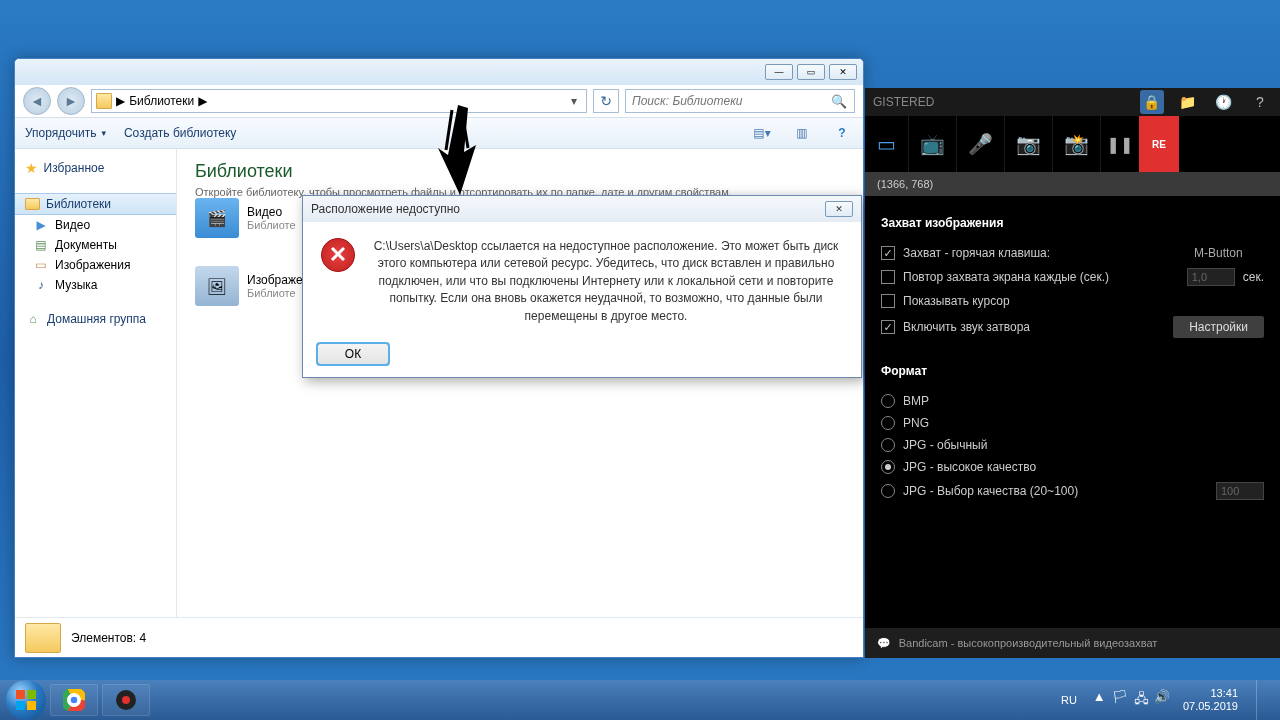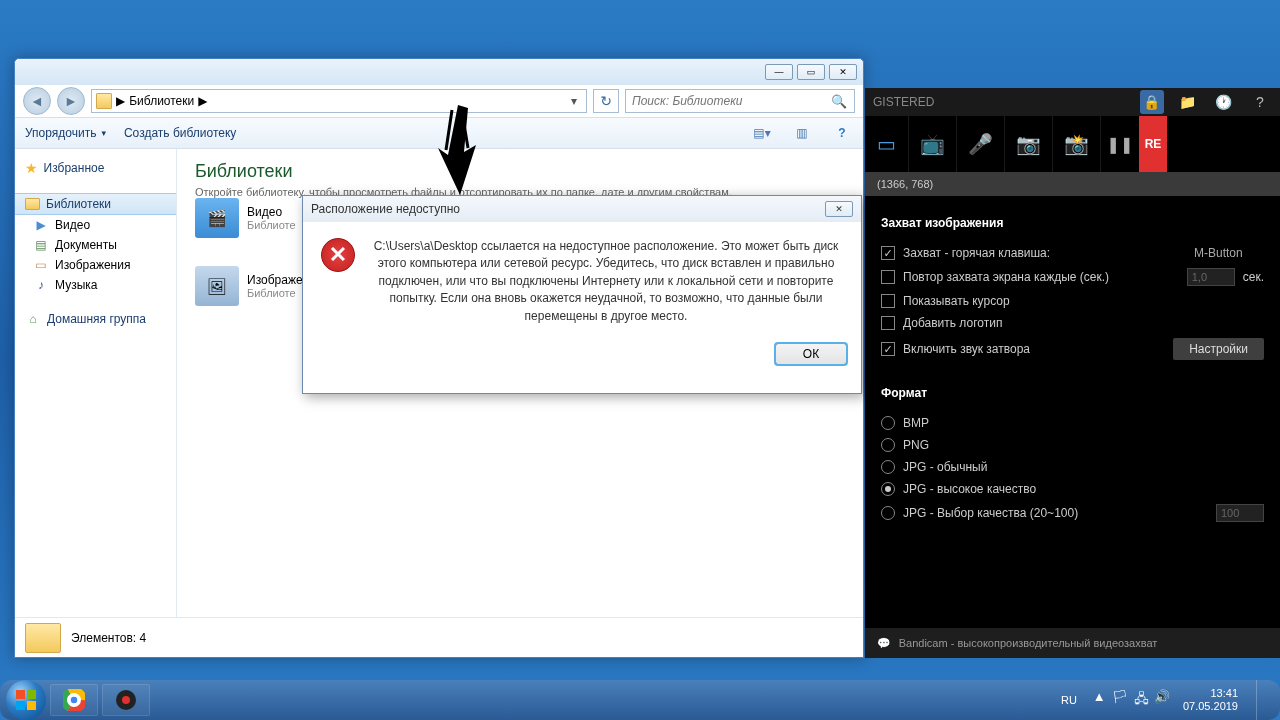"RE" .bc-record { font-size: 12px -> 10px; width: 28px -> 40px }
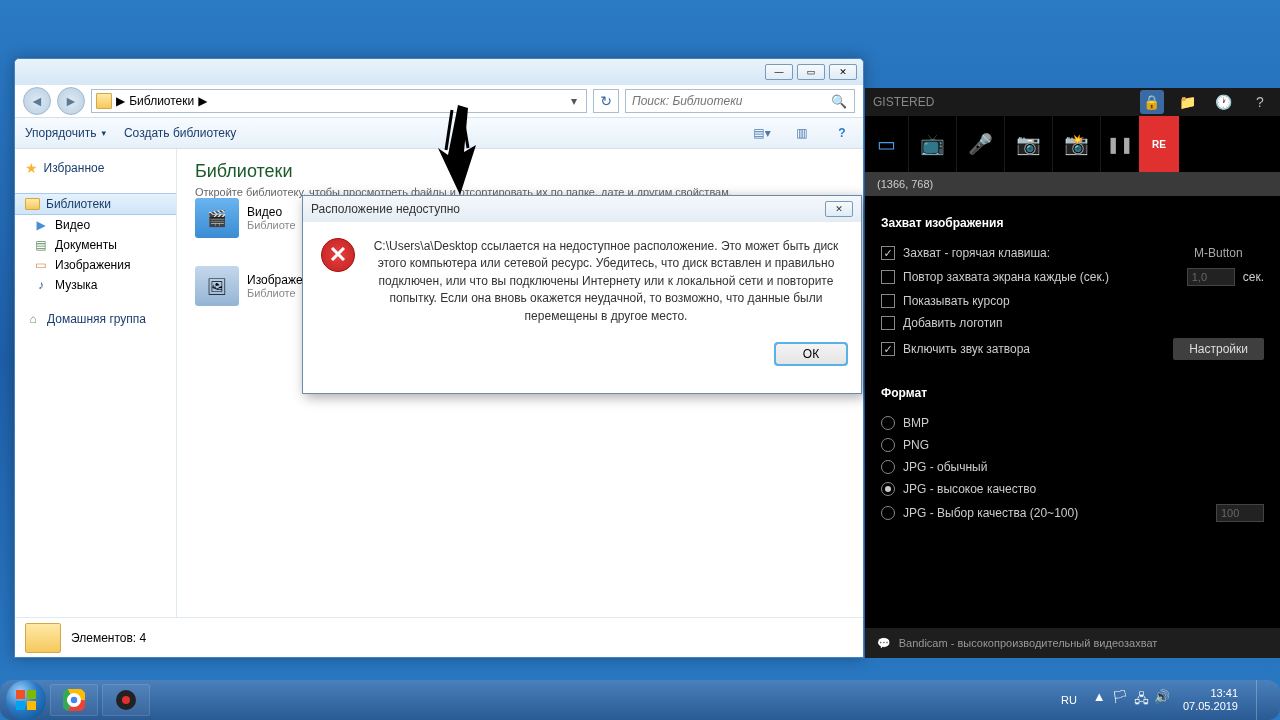"Добавить логотип" div.bc-row { html: <div> <span></span> <span>Добавить логотип</span> </div> -> none }
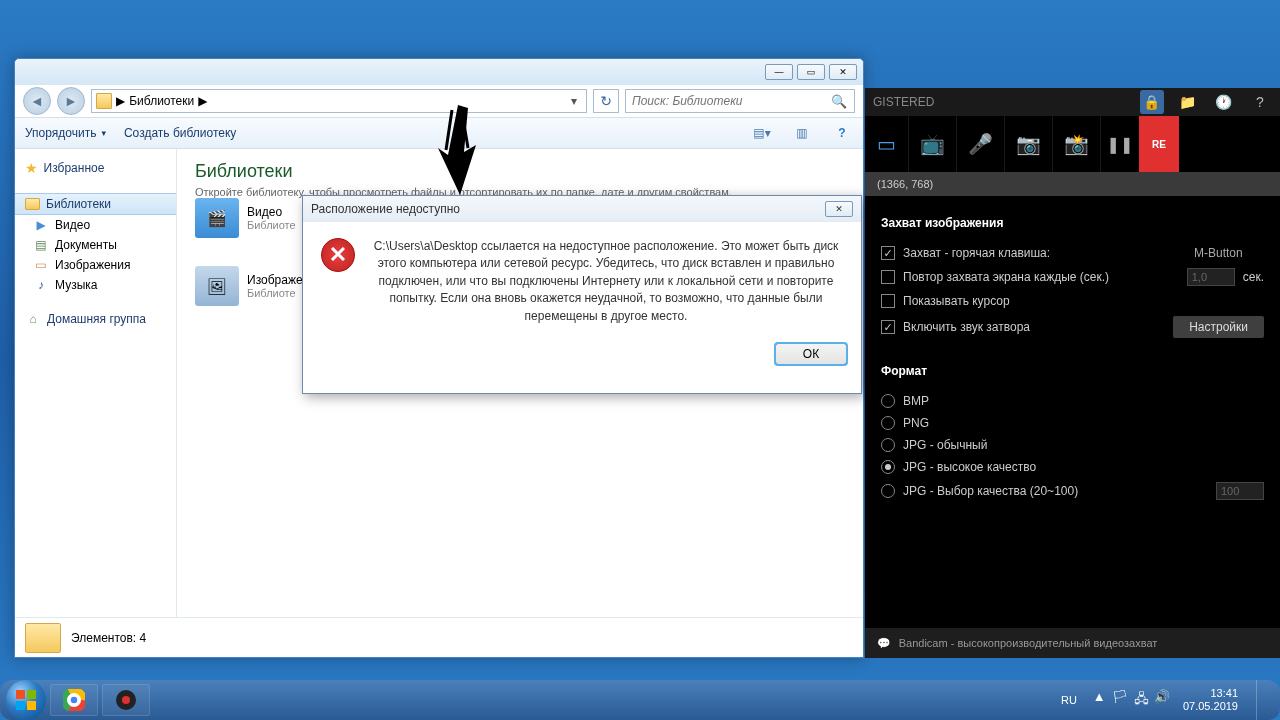"ОК" .dialog-buttons { justify-content: flex-end -> flex-start; padding: 8px 14px 28px -> 8px 14px 12px }
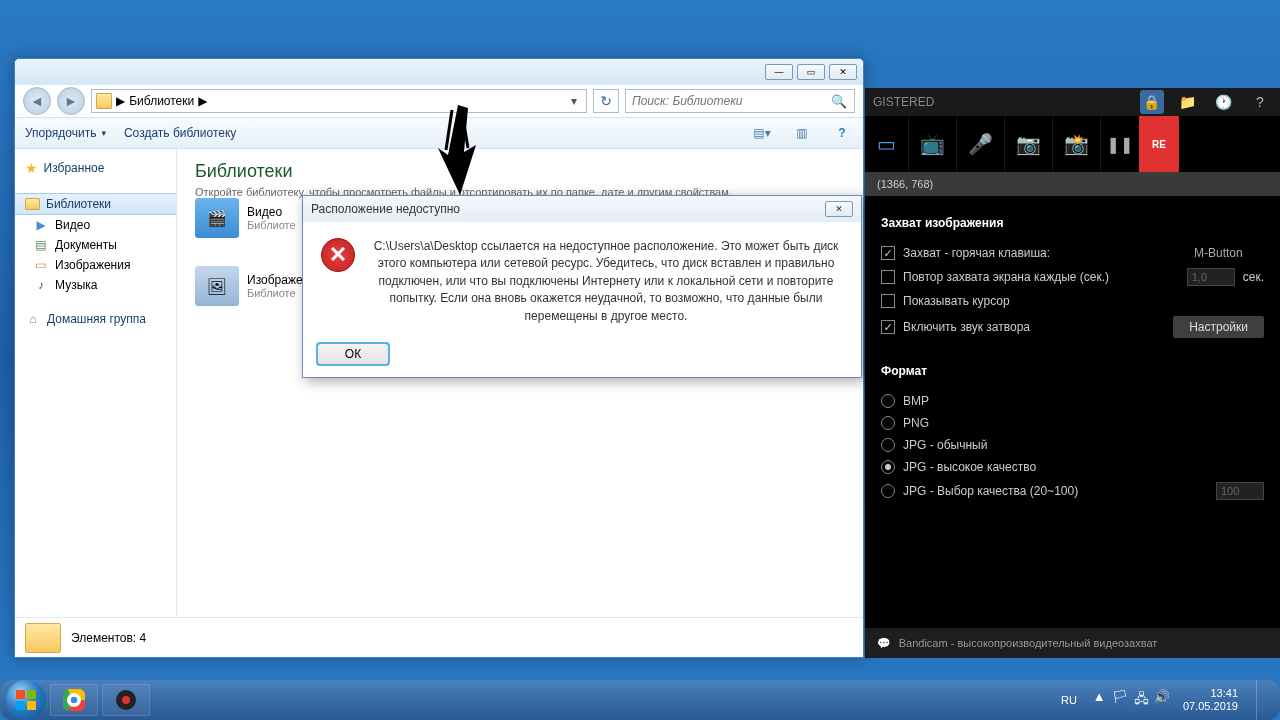"RU" .taskbar { border-radius: 12px -> none }
